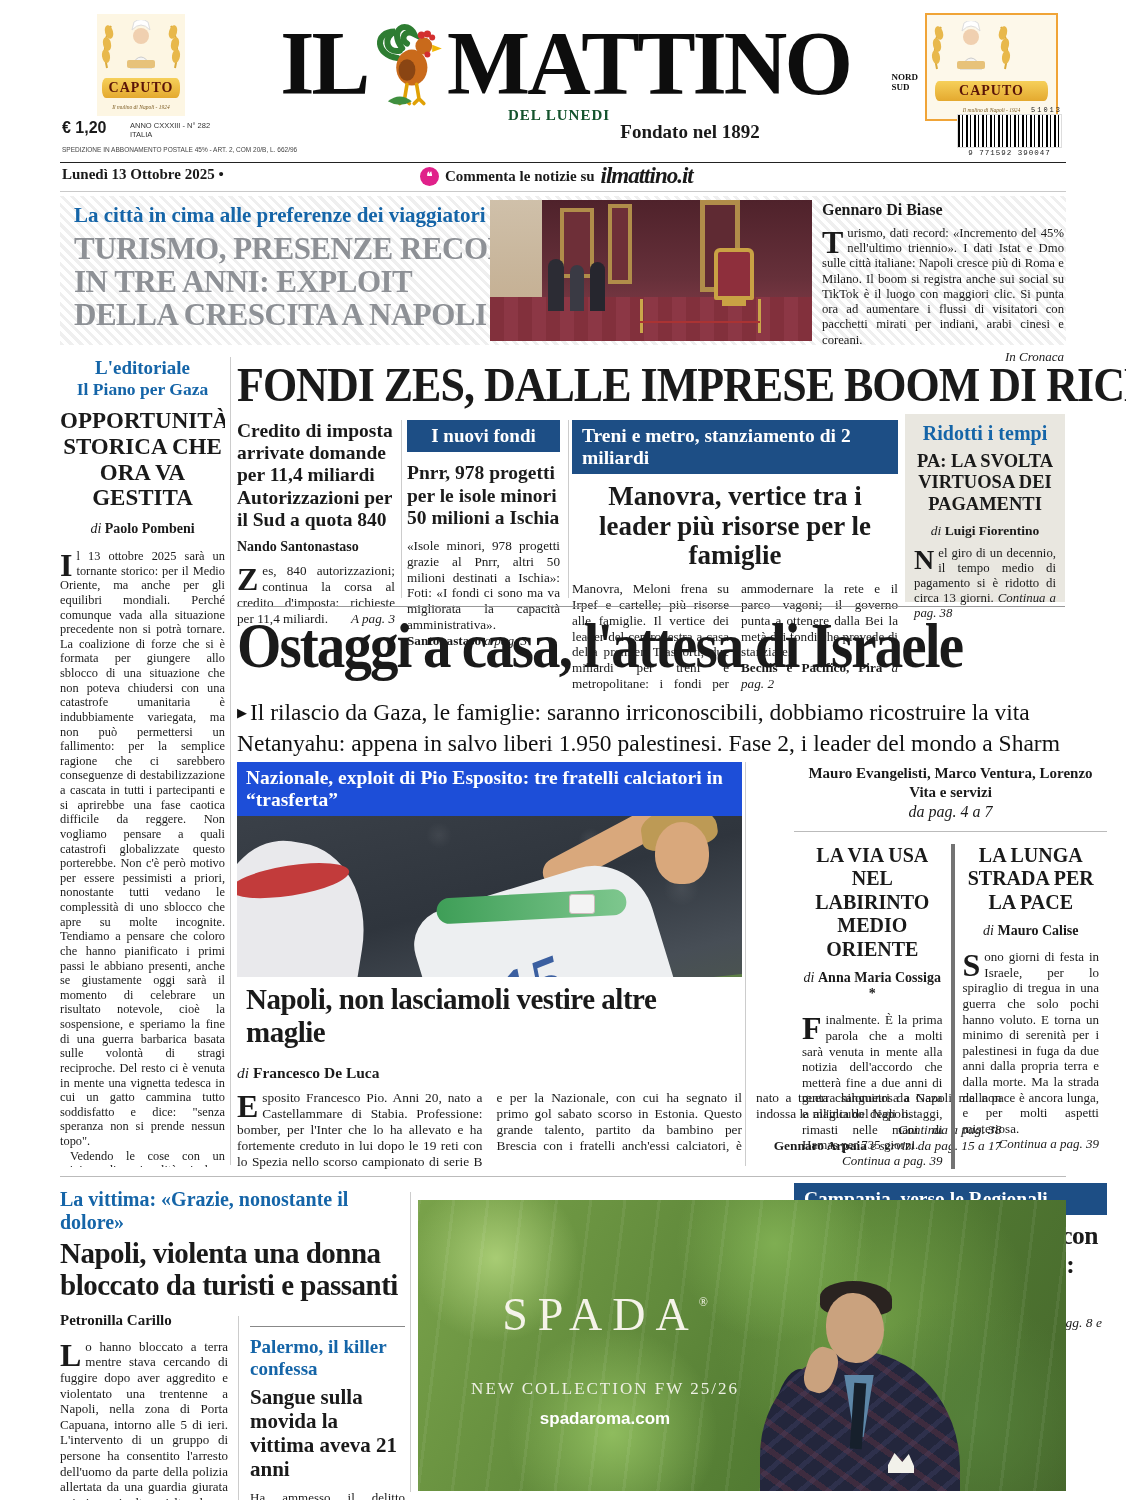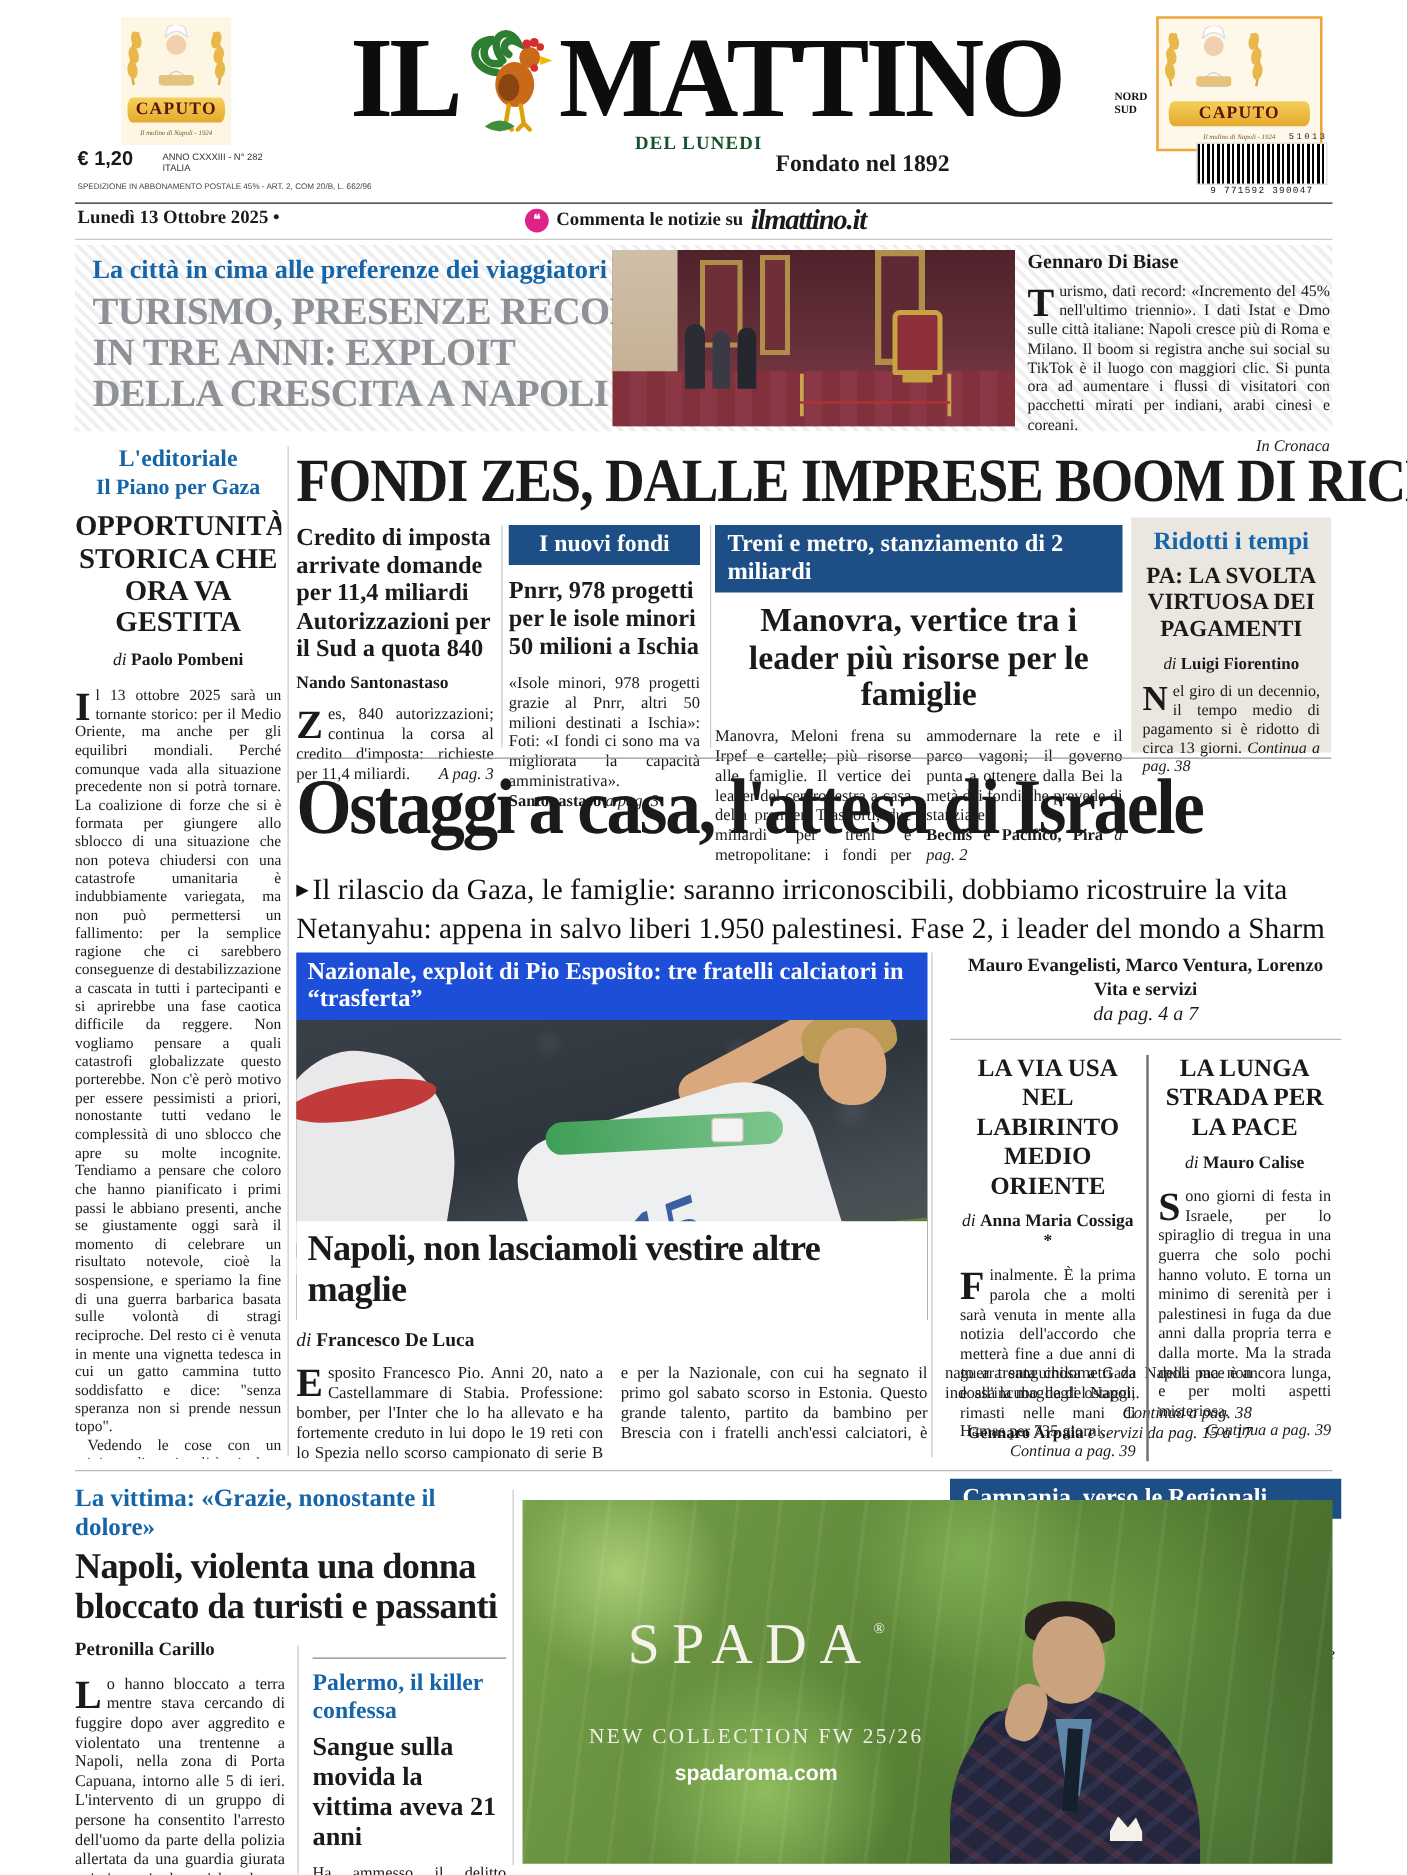"Mauro Evangelisti, Marco Ventura," .rcol { left: 760px -> 794px }
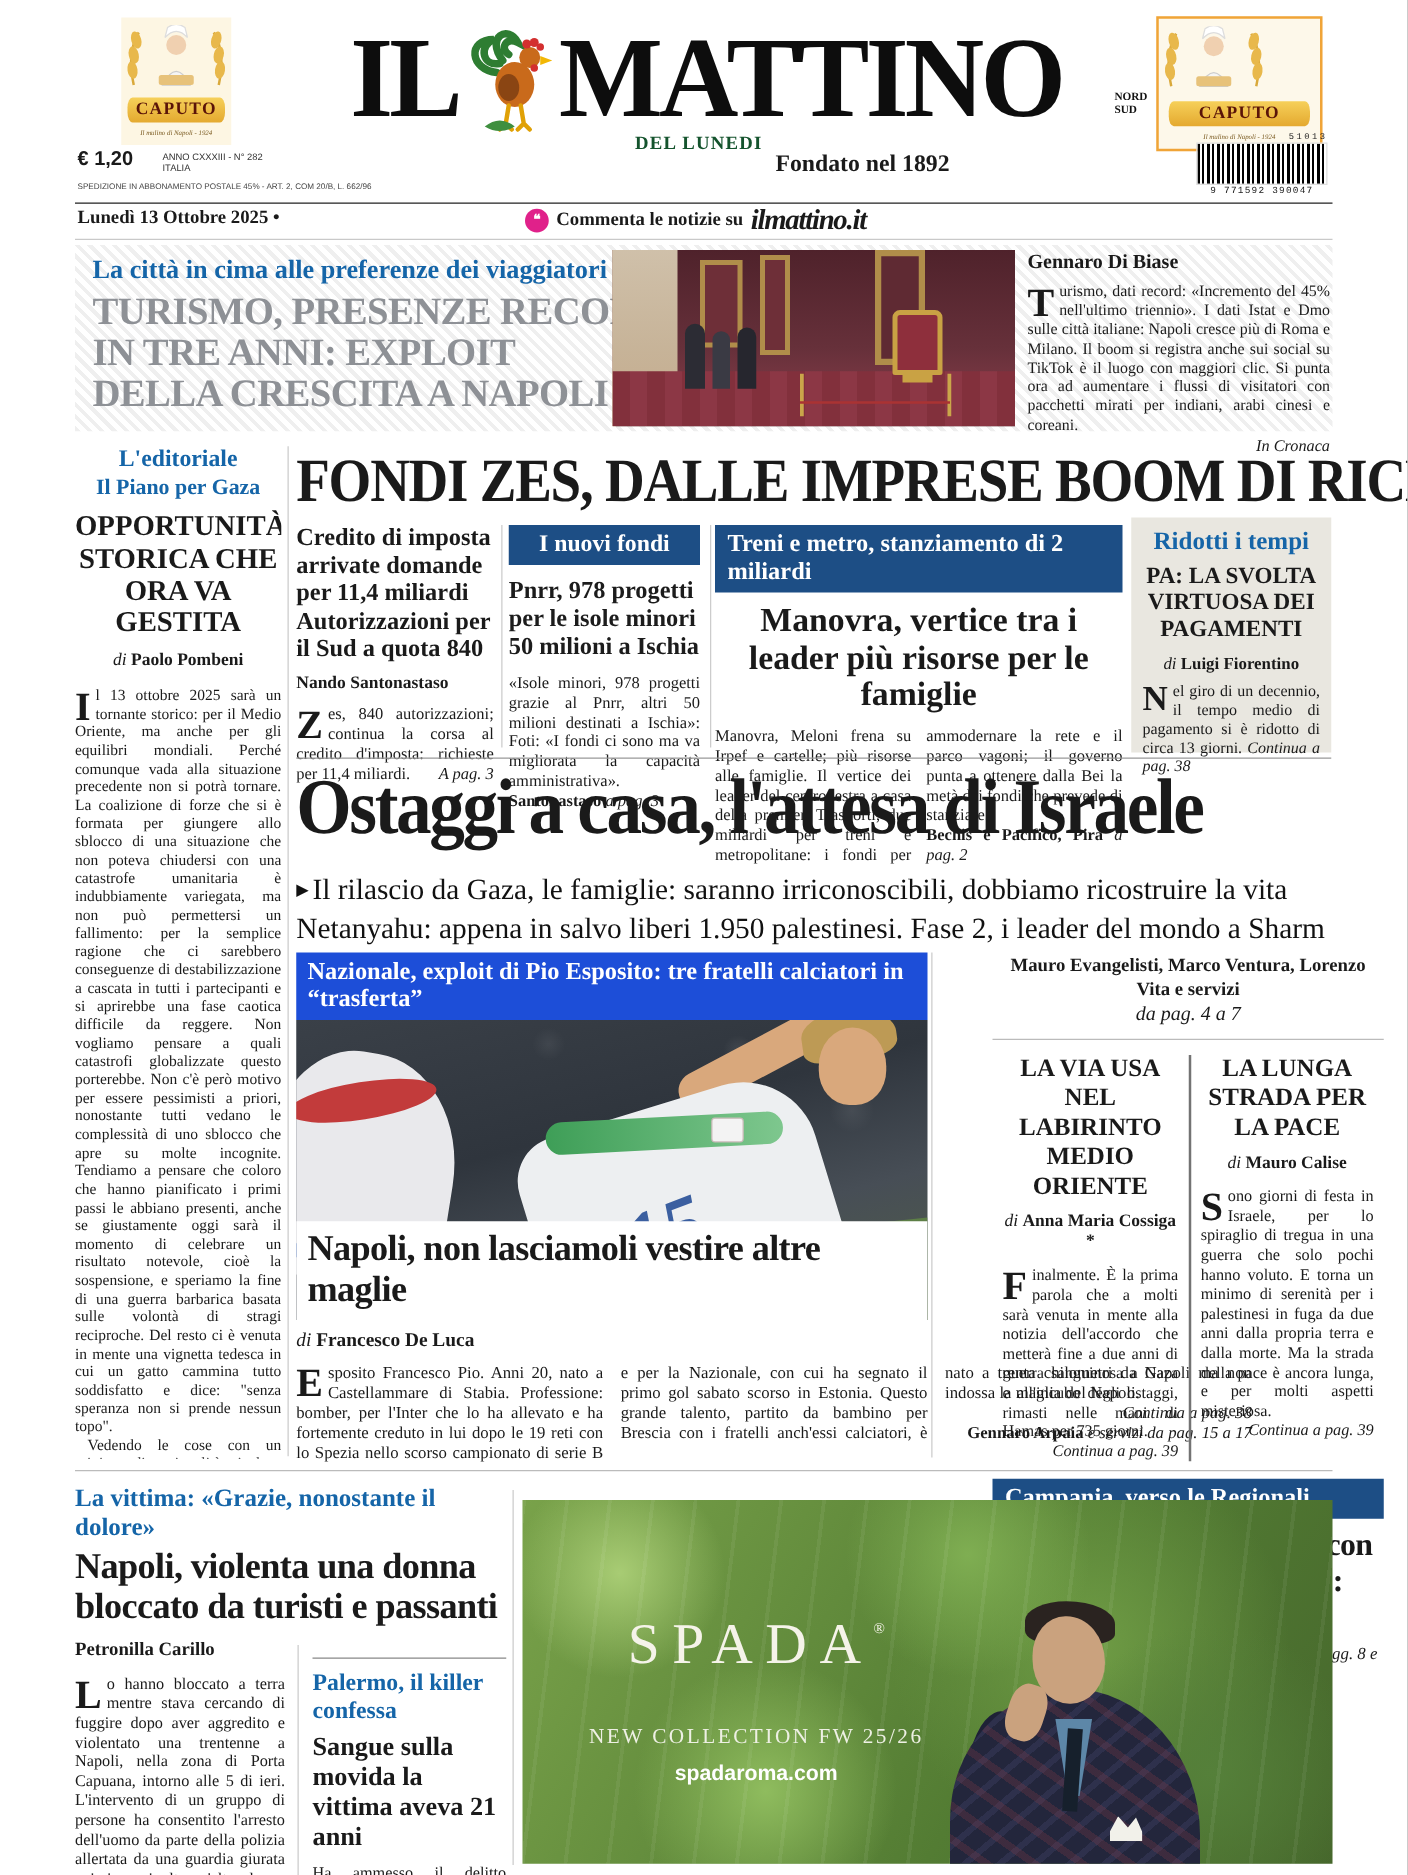"LA LUNGA STRADA PER LA" .op + .op { border-left: 2px solid #737373 -> 4px solid #737373 }
